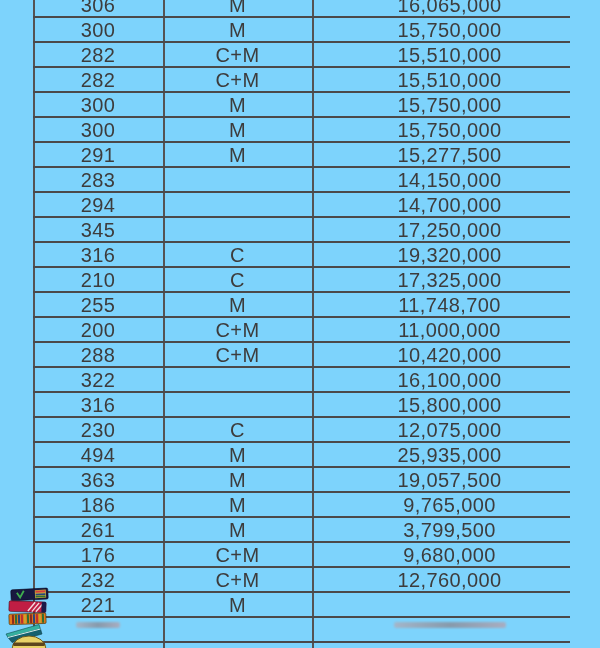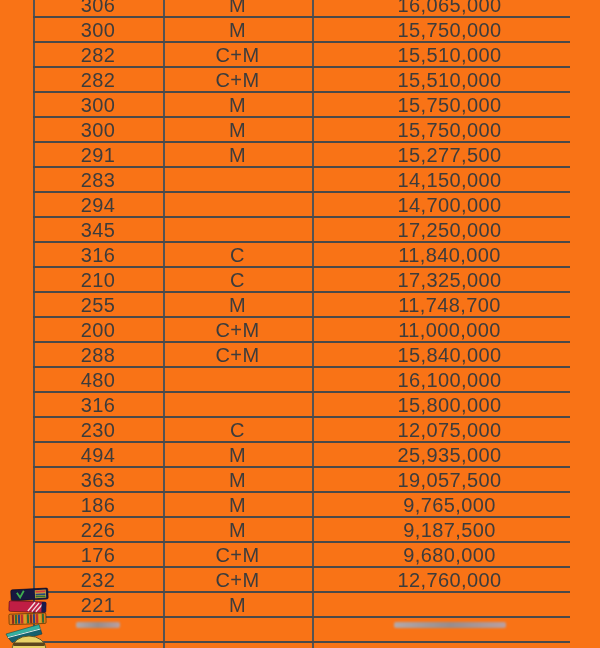"306" #page { background: #f97316 -> #7dd3fc }
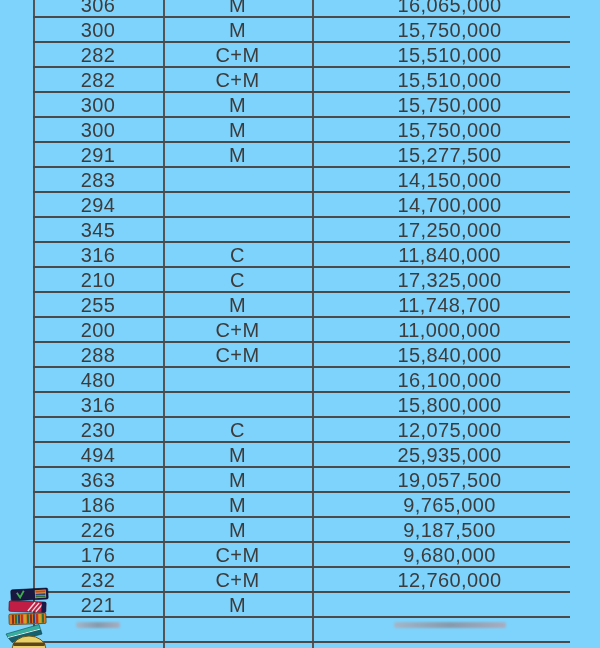"11,840,000" div.cell { text: 11,840,000 -> 19,320,000 }
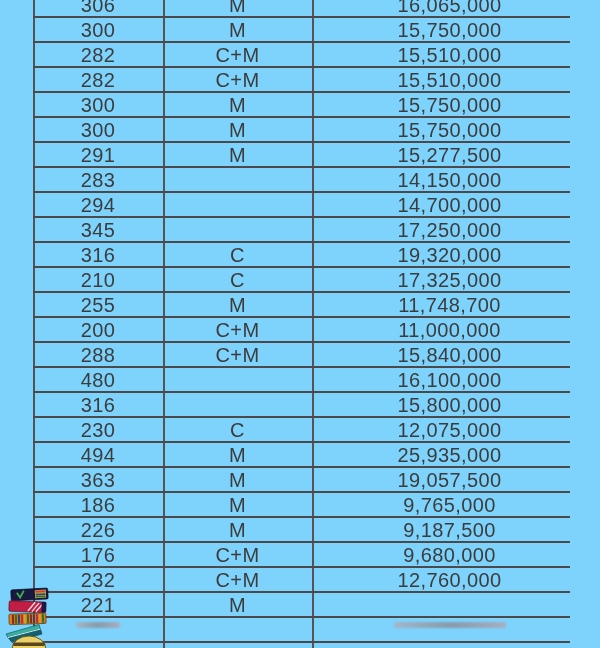"15,840,000" div.cell { text: 15,840,000 -> 10,420,000 }
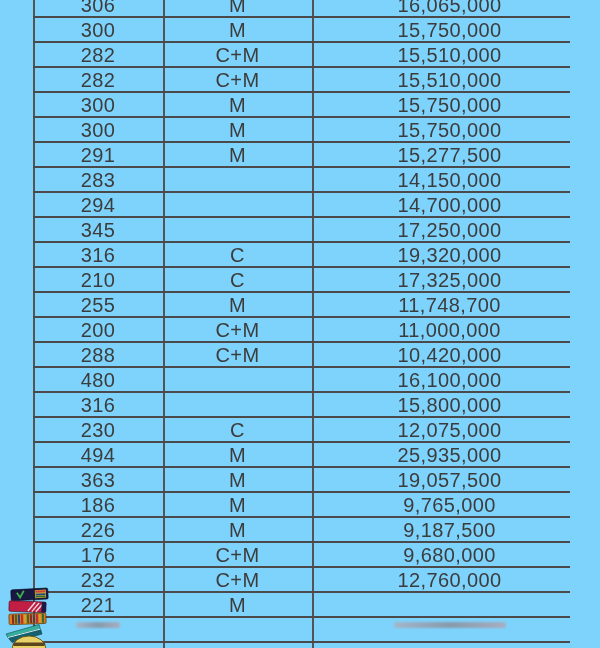"480" div.cell { text: 480 -> 322 }
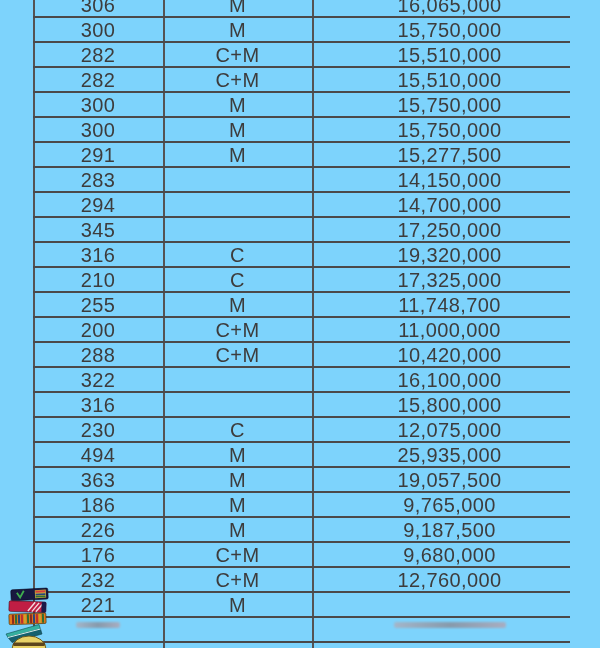"226" div.cell { text: 226 -> 261 }
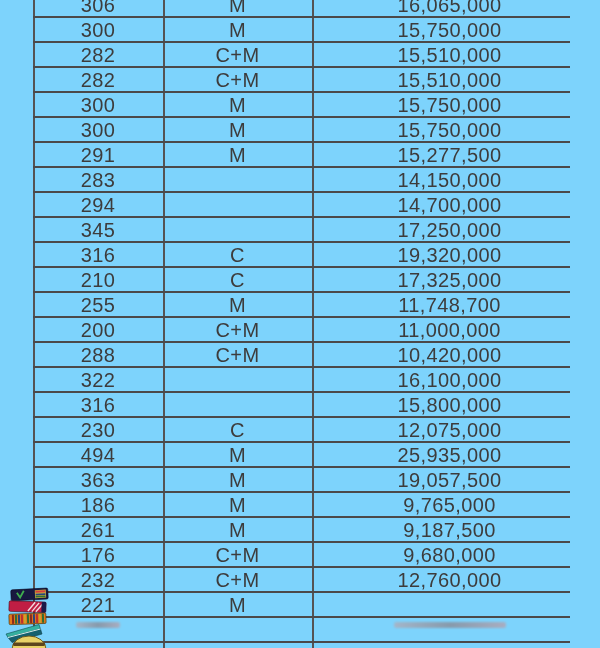"9,187,500" div.cell { text: 9,187,500 -> 3,799,500 }
